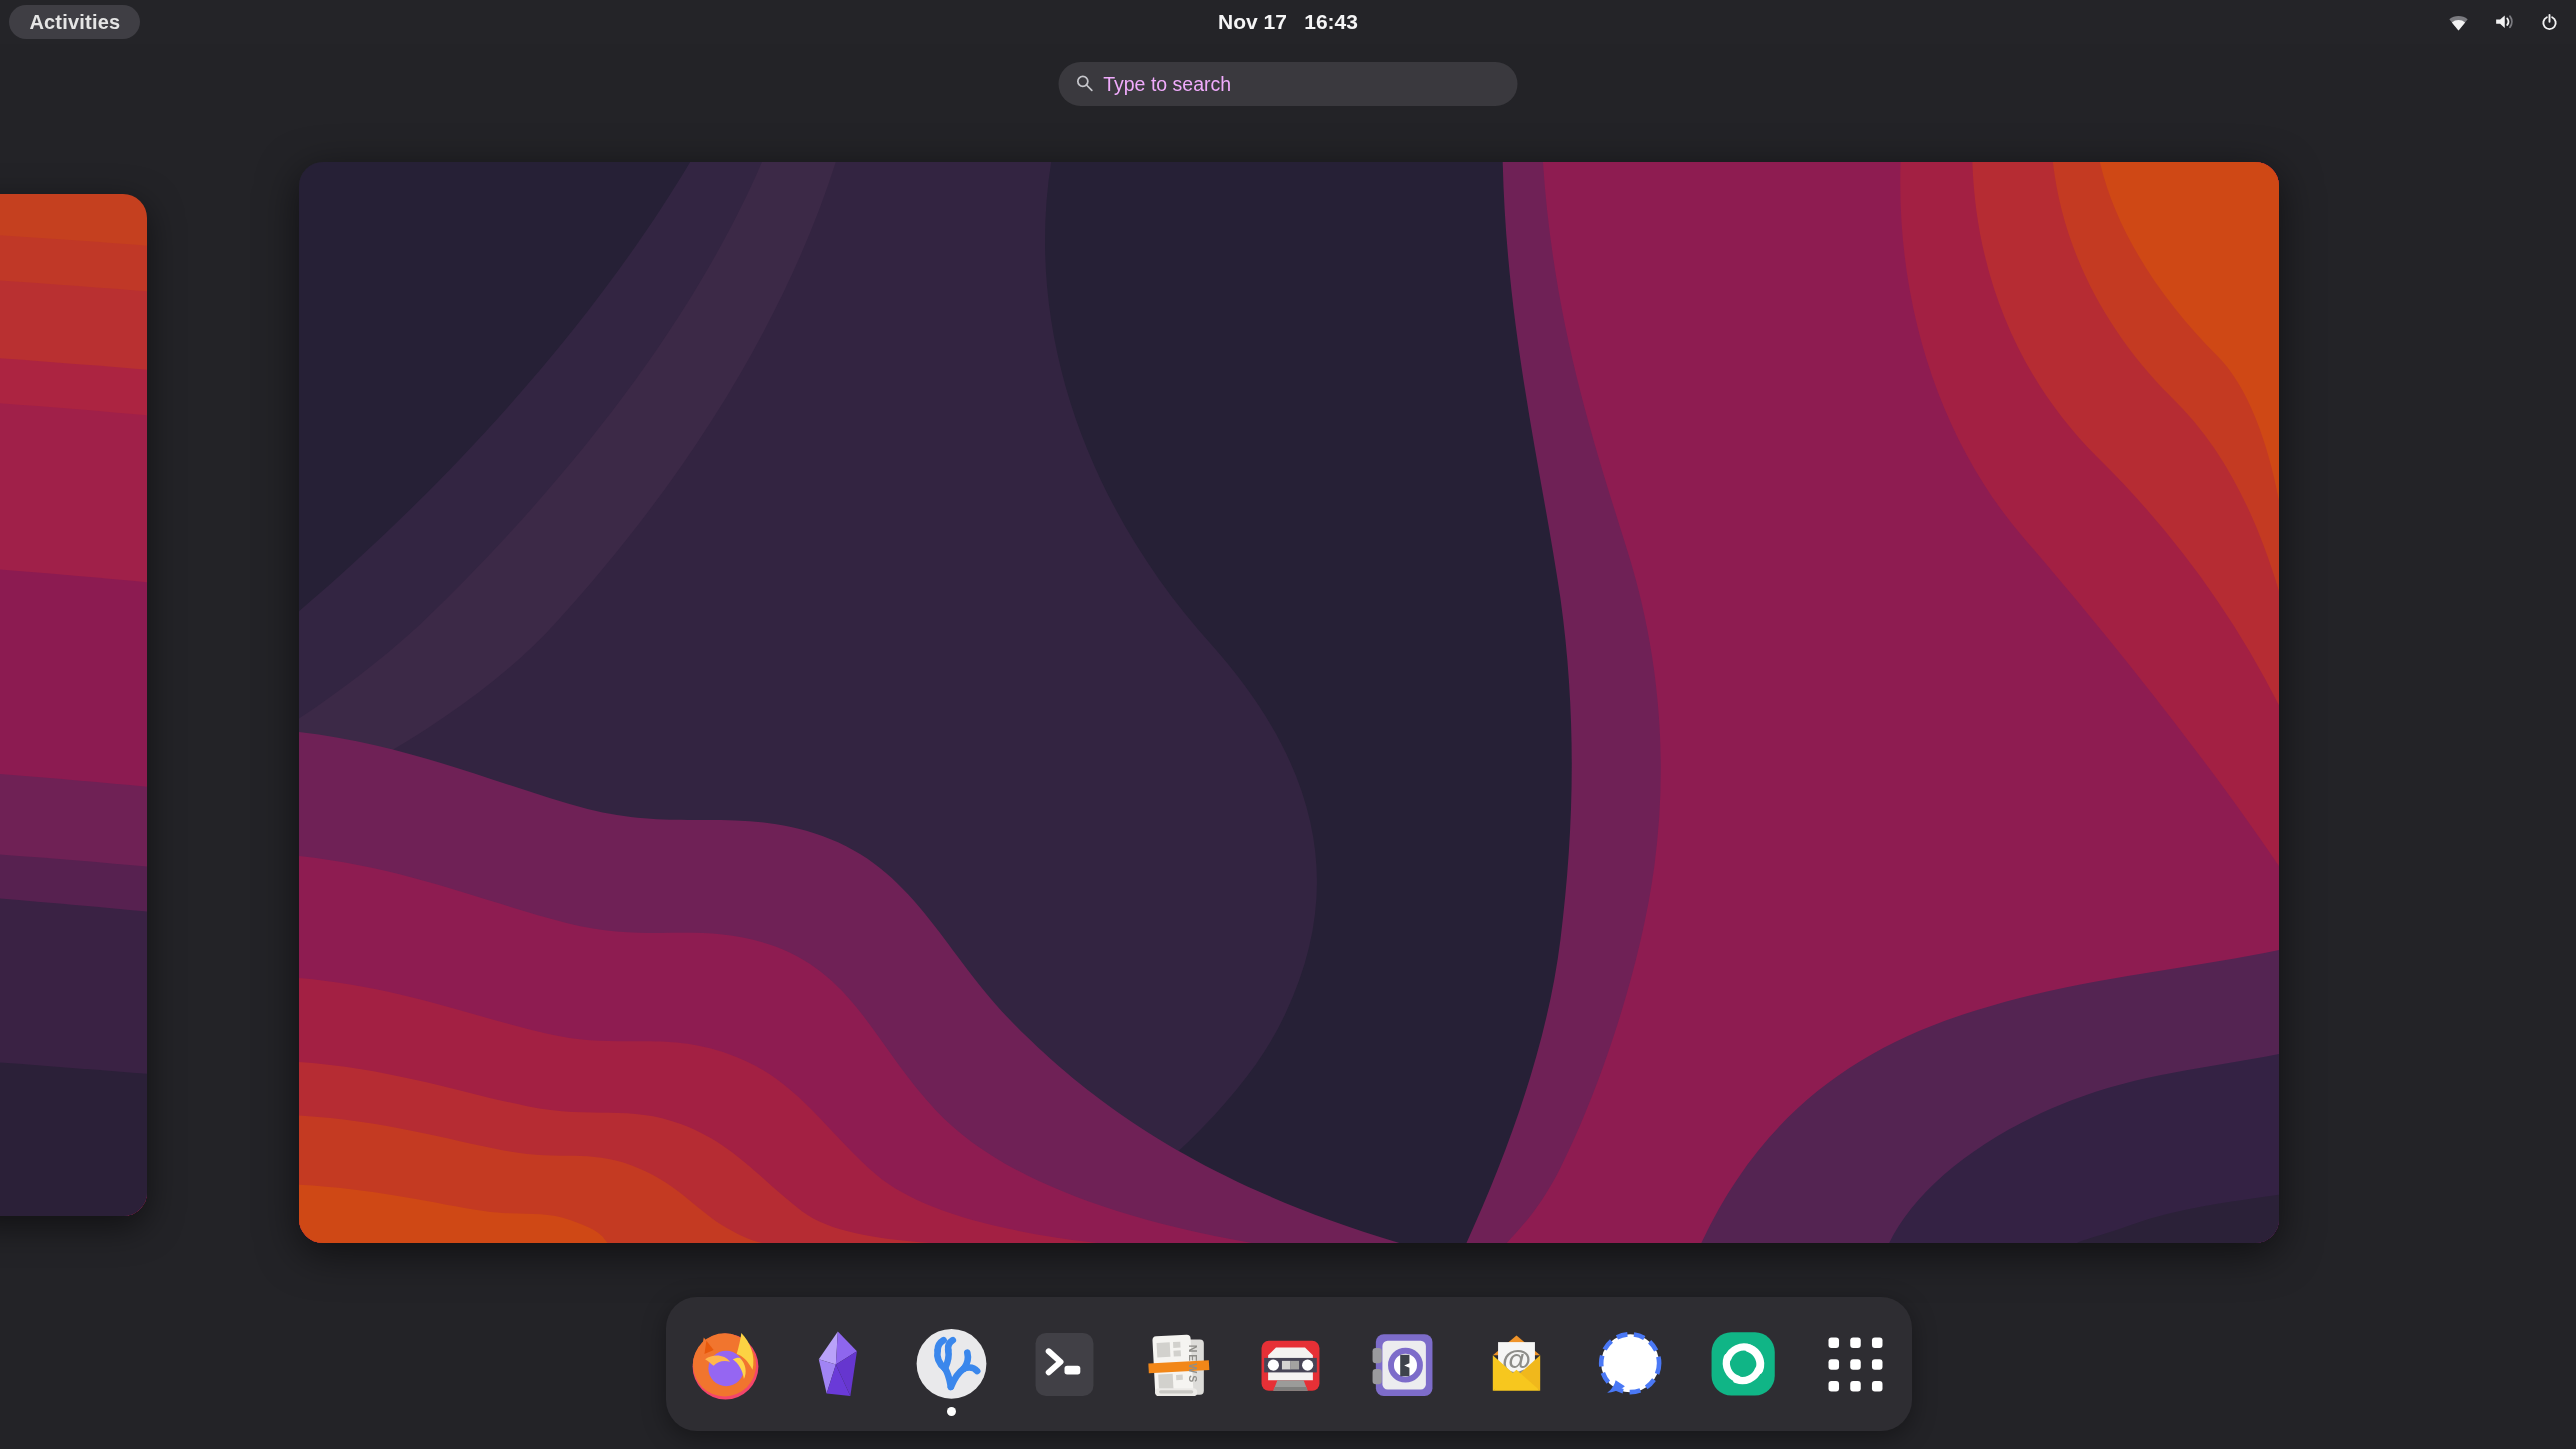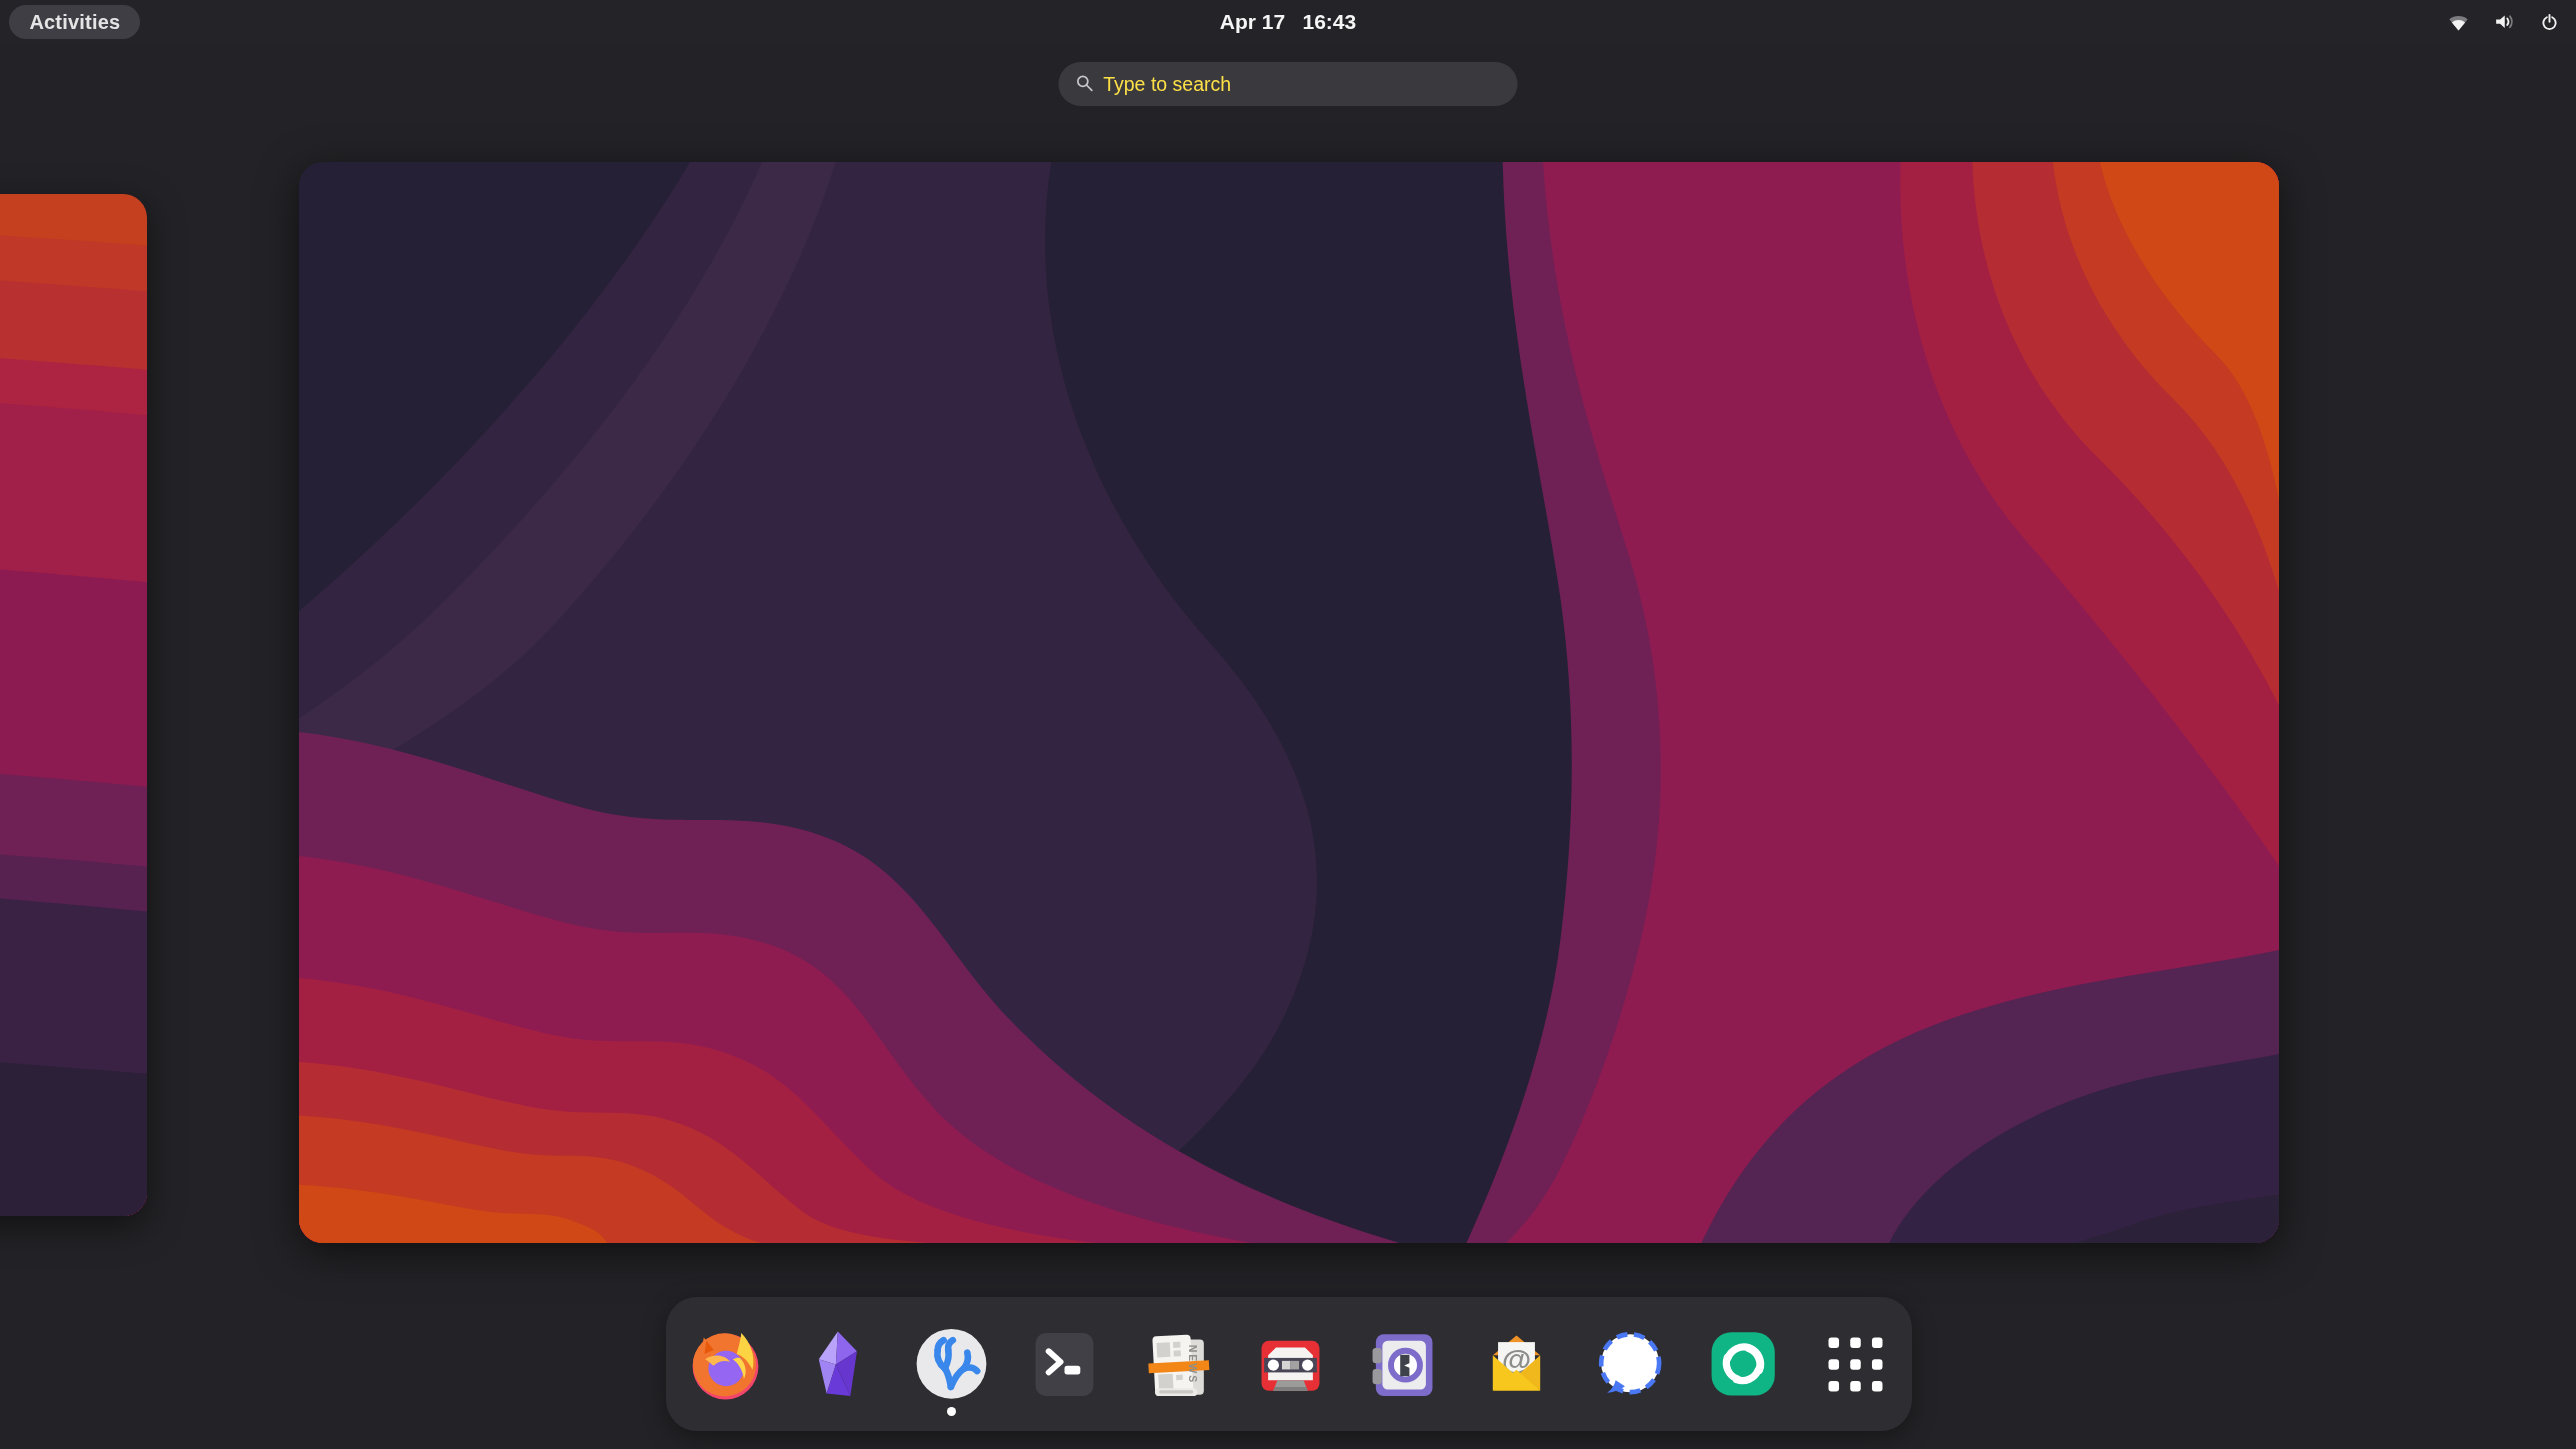"Apr 17" span { text: Apr -> Nov }
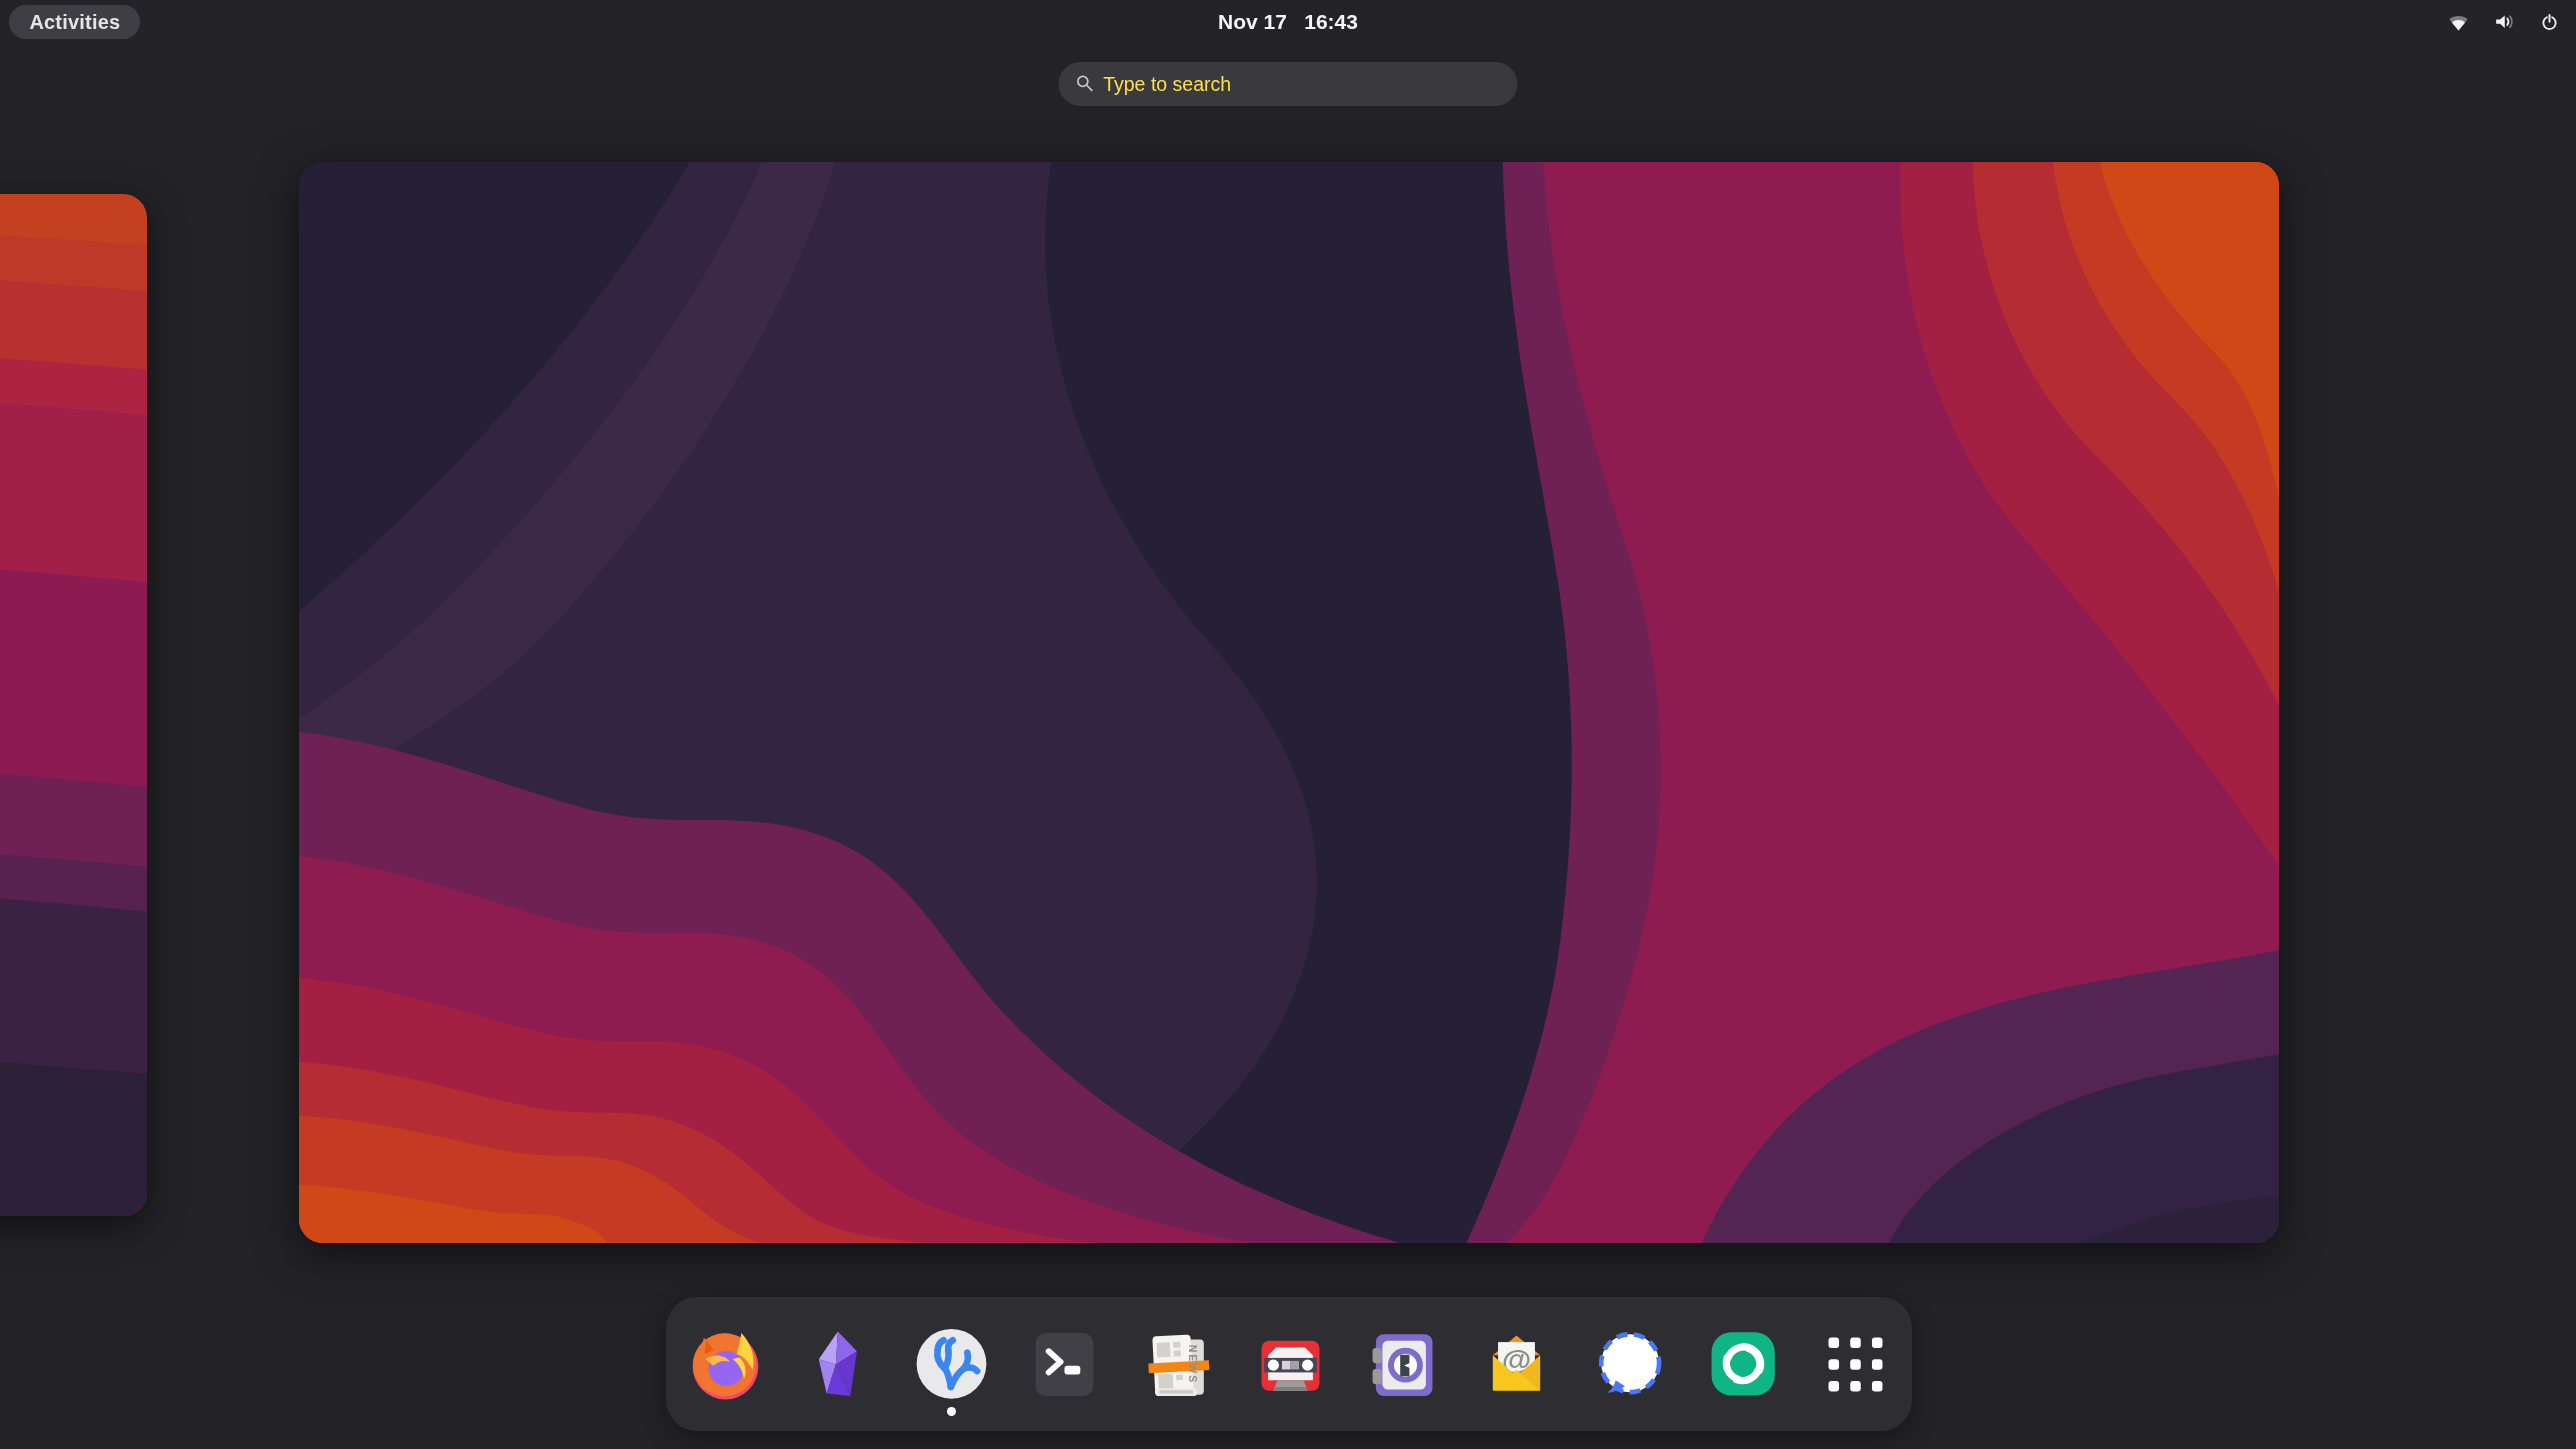"Type to search" .search-text { color: #fde047 -> #f0abfc }
